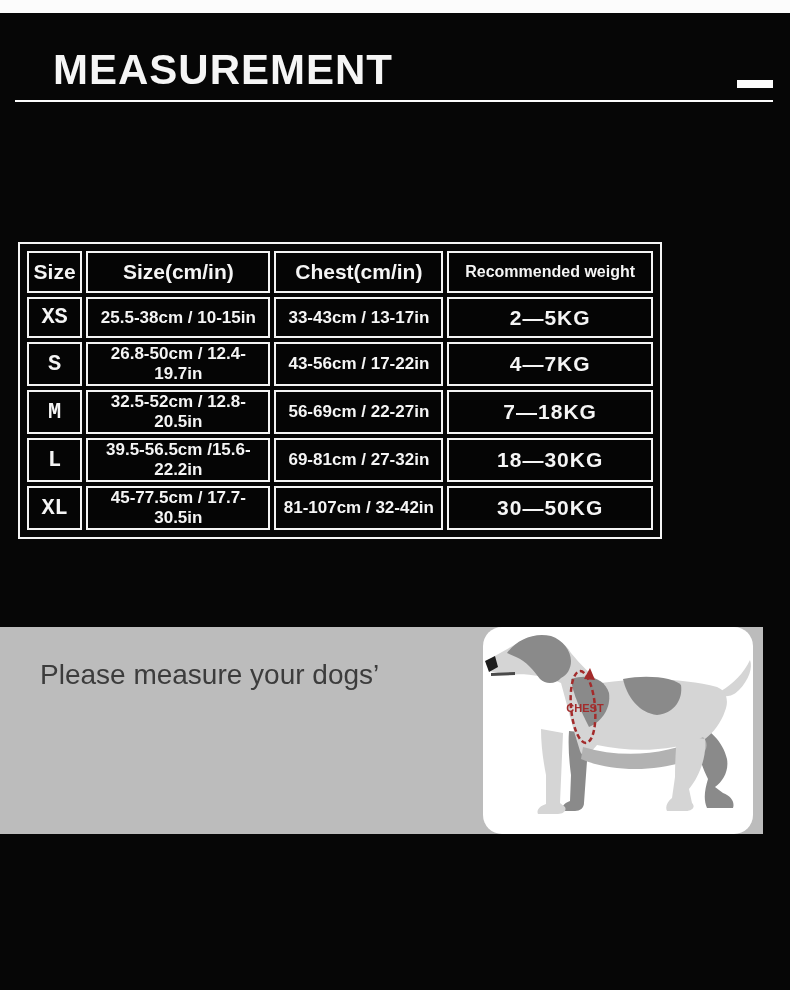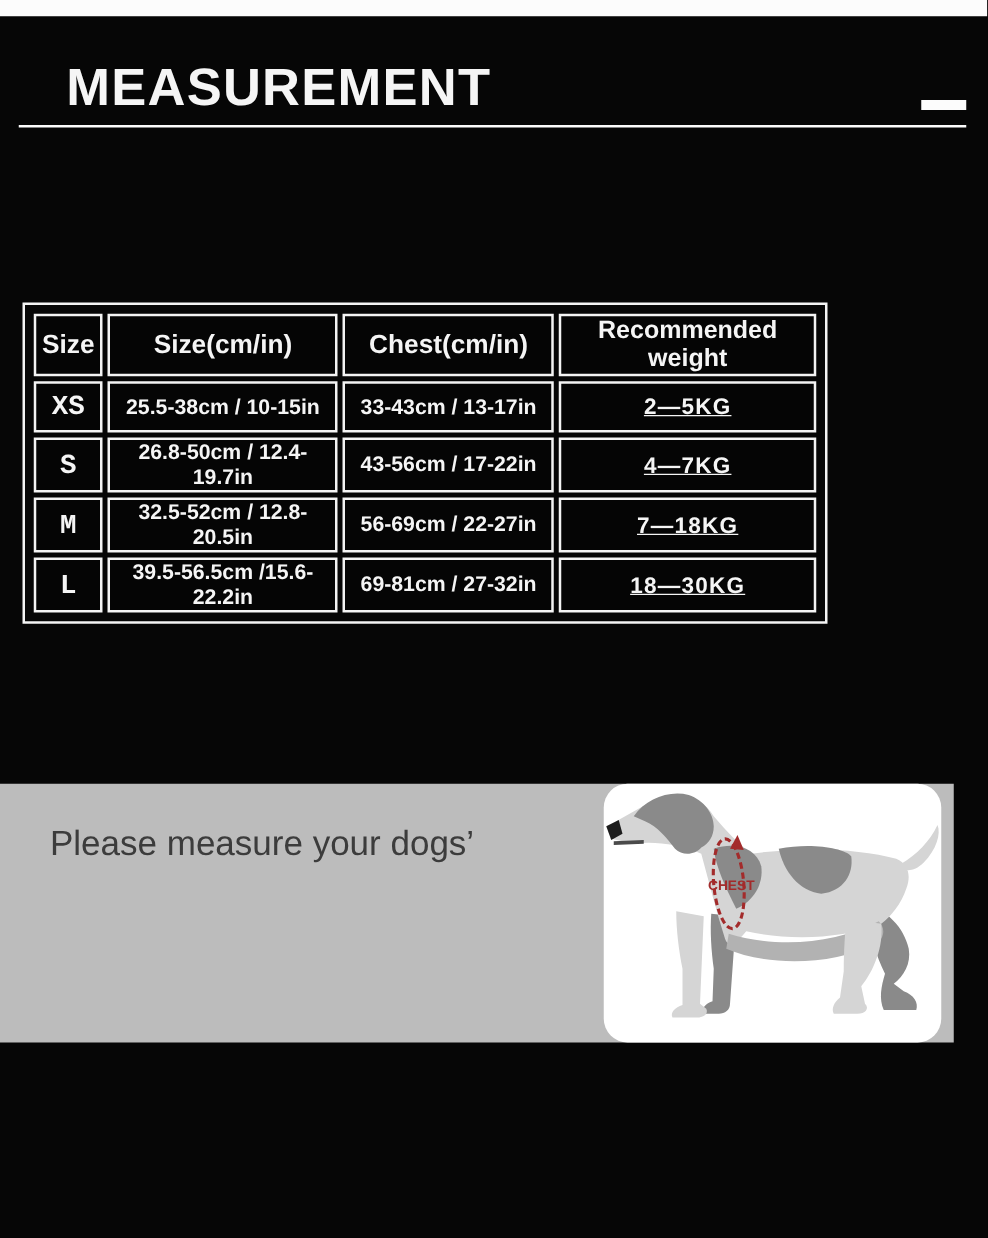"Recommended weight" .size-table th.col-weight { font-size: 20px -> 16px }
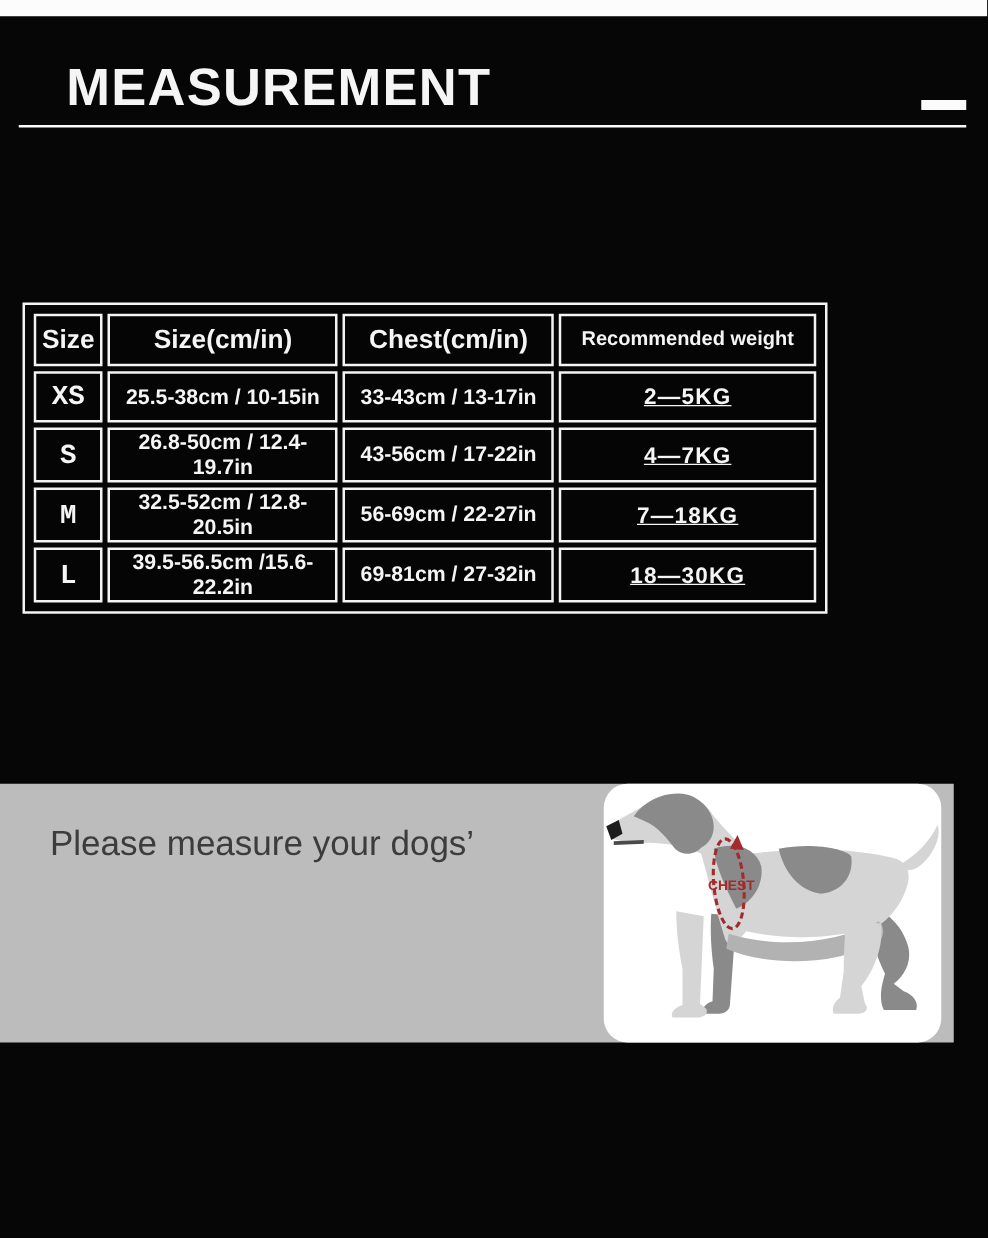"2—5KG" .size-table td.cell-weight { font-size: 18px -> 21px; text-decoration: underline -> none }
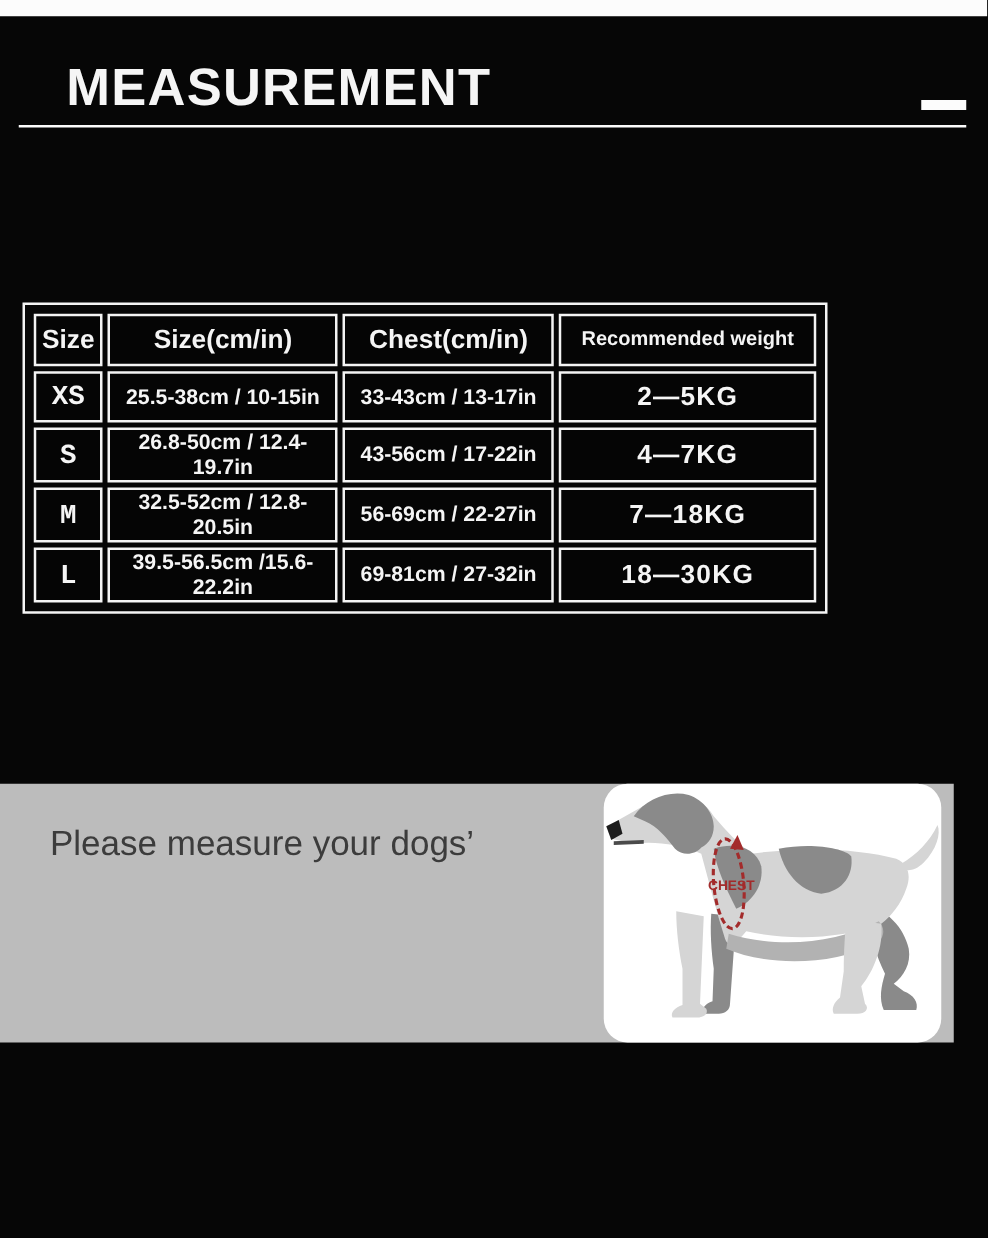"XL" tr { html: none -> <tr> <td>XL</td> <td>45-77.5cm / 17.7-30.5in</td> <td>81-107cm / 32-42in</td> <td>30—50KG</td> </tr> }
